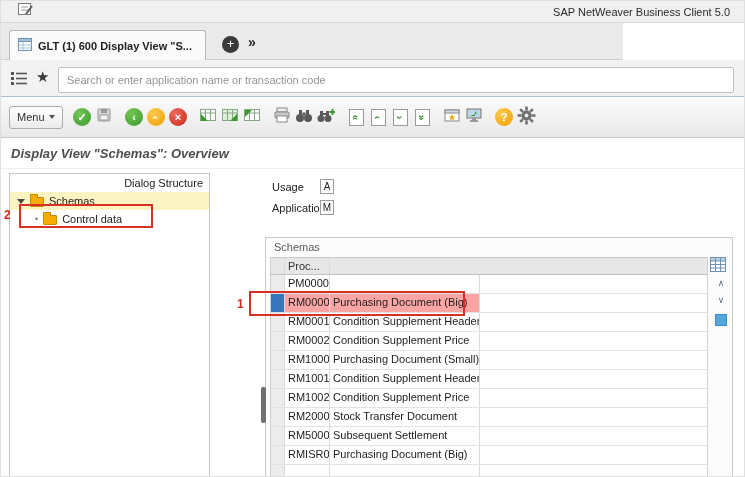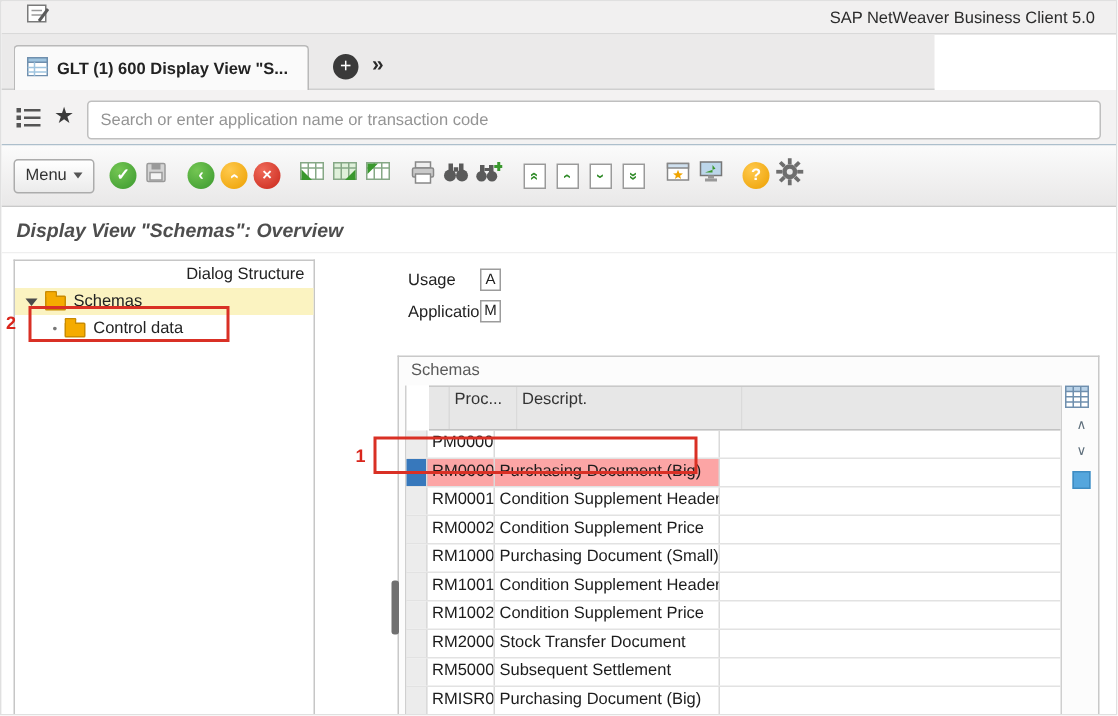"Proc..." .trow.head { height: 30px -> 18px; margin-left: 15px -> none }
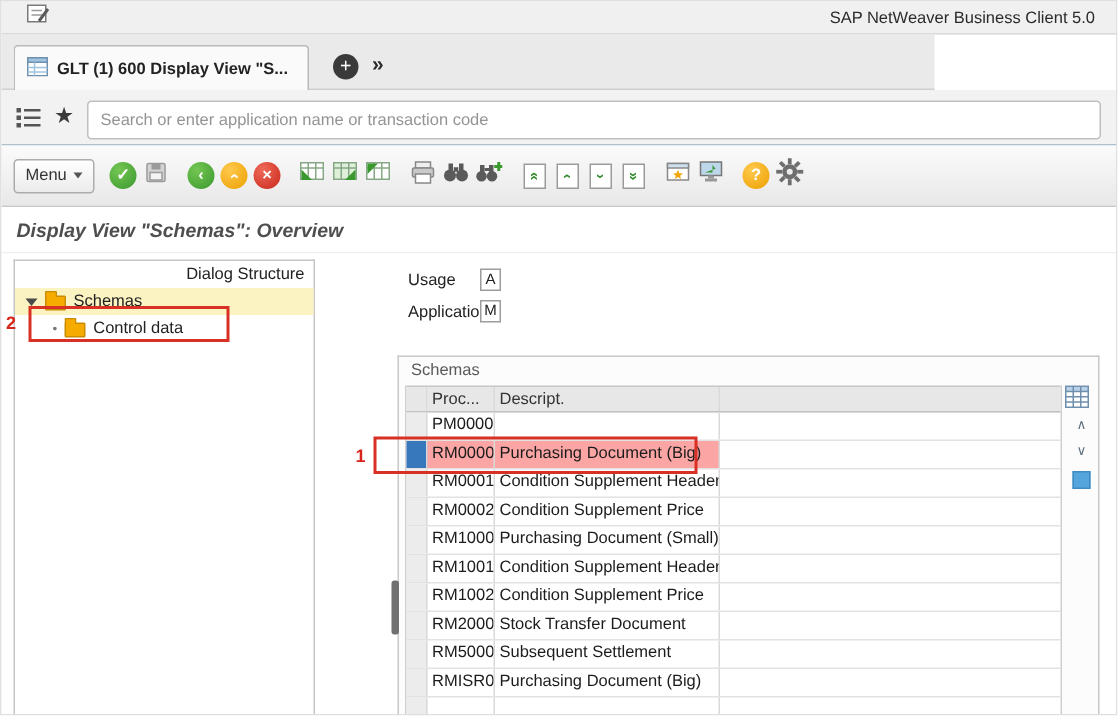"Descript." div.cell { html: <div>Descript.</div> -> none }
